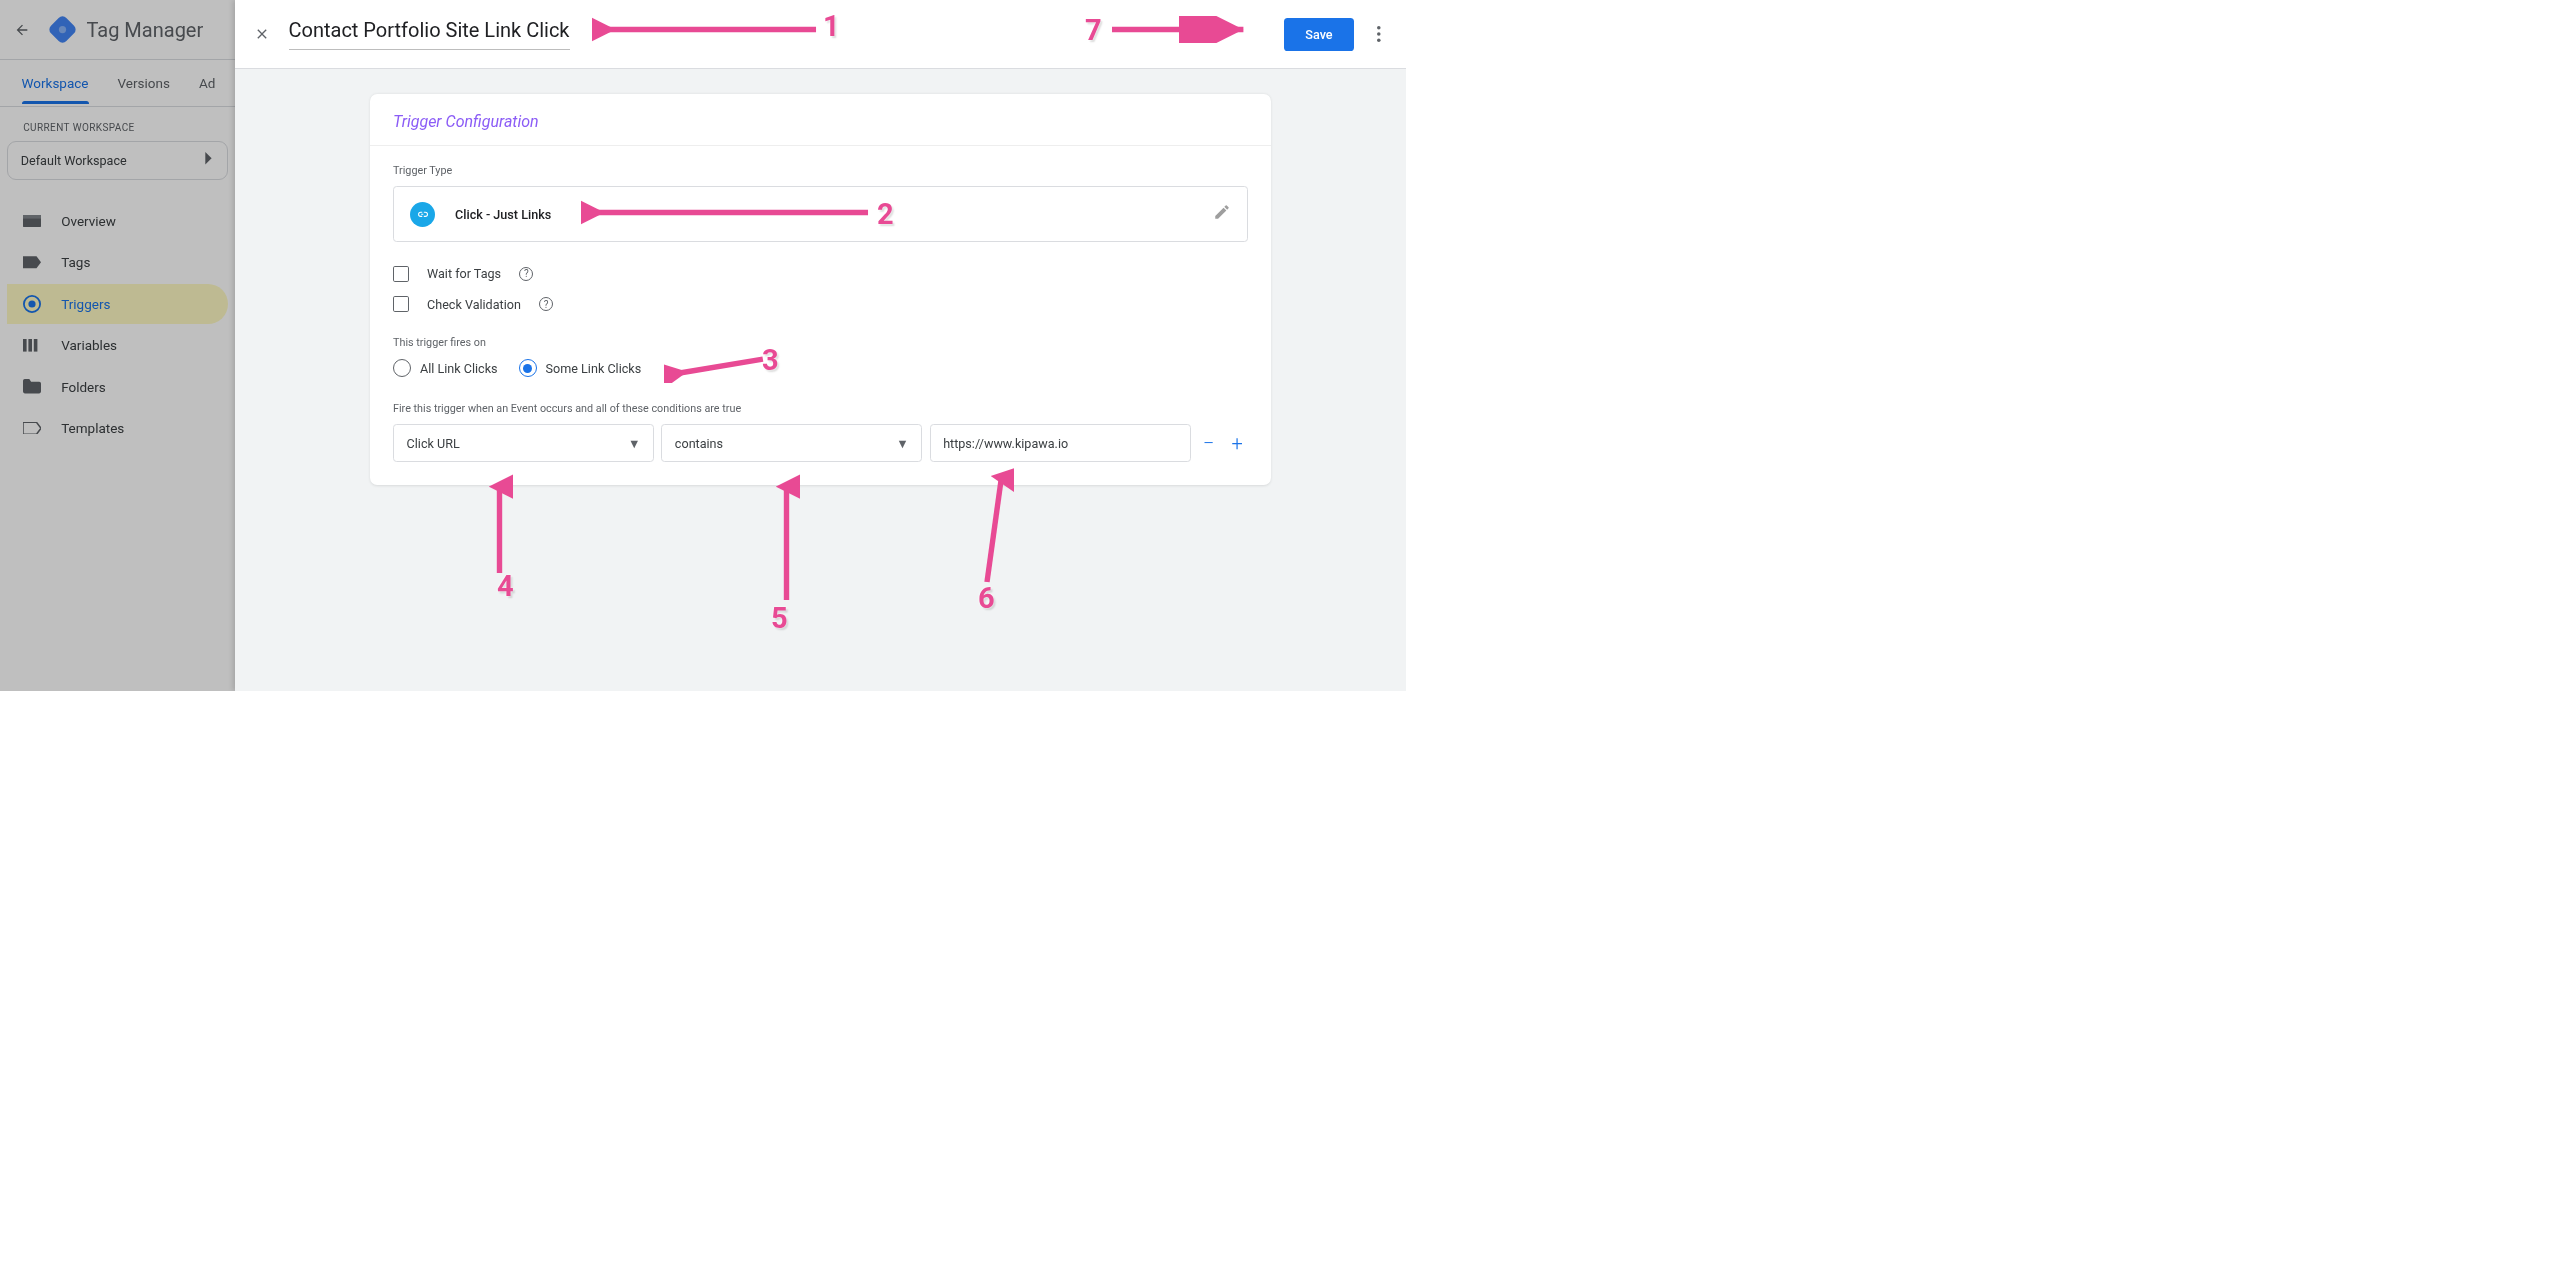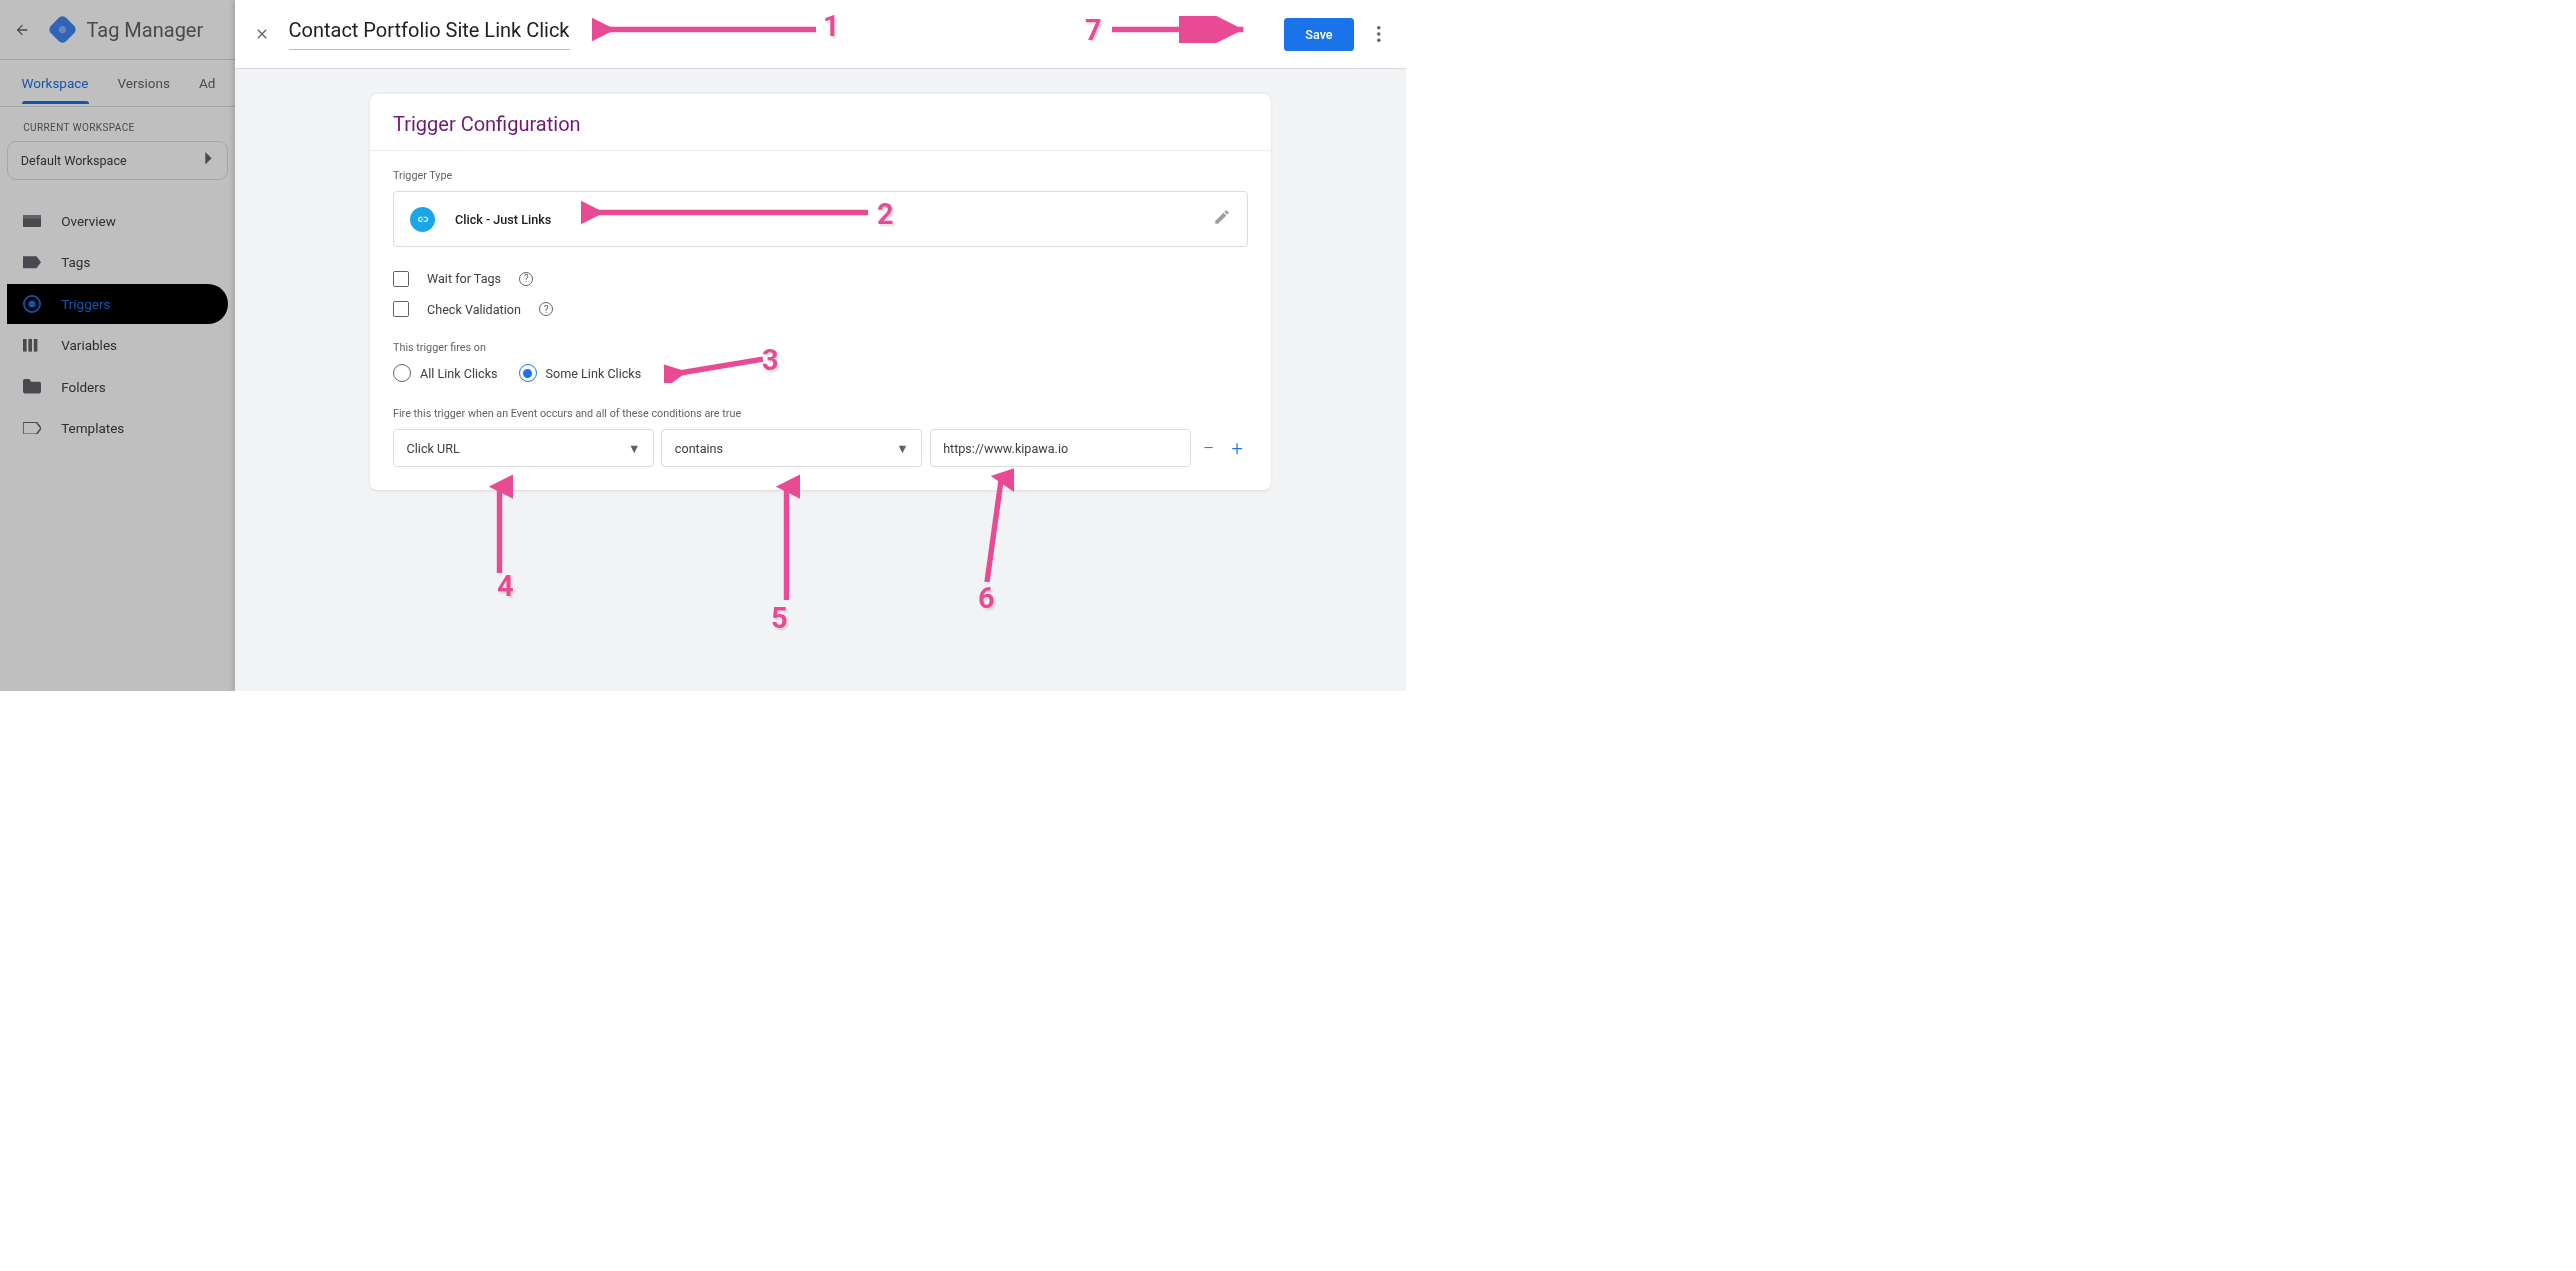"Trigger Configuration" .card-head { color: #701a75 -> #8b5cf6; font-size: 20px -> 16px; font-style: none -> italic }
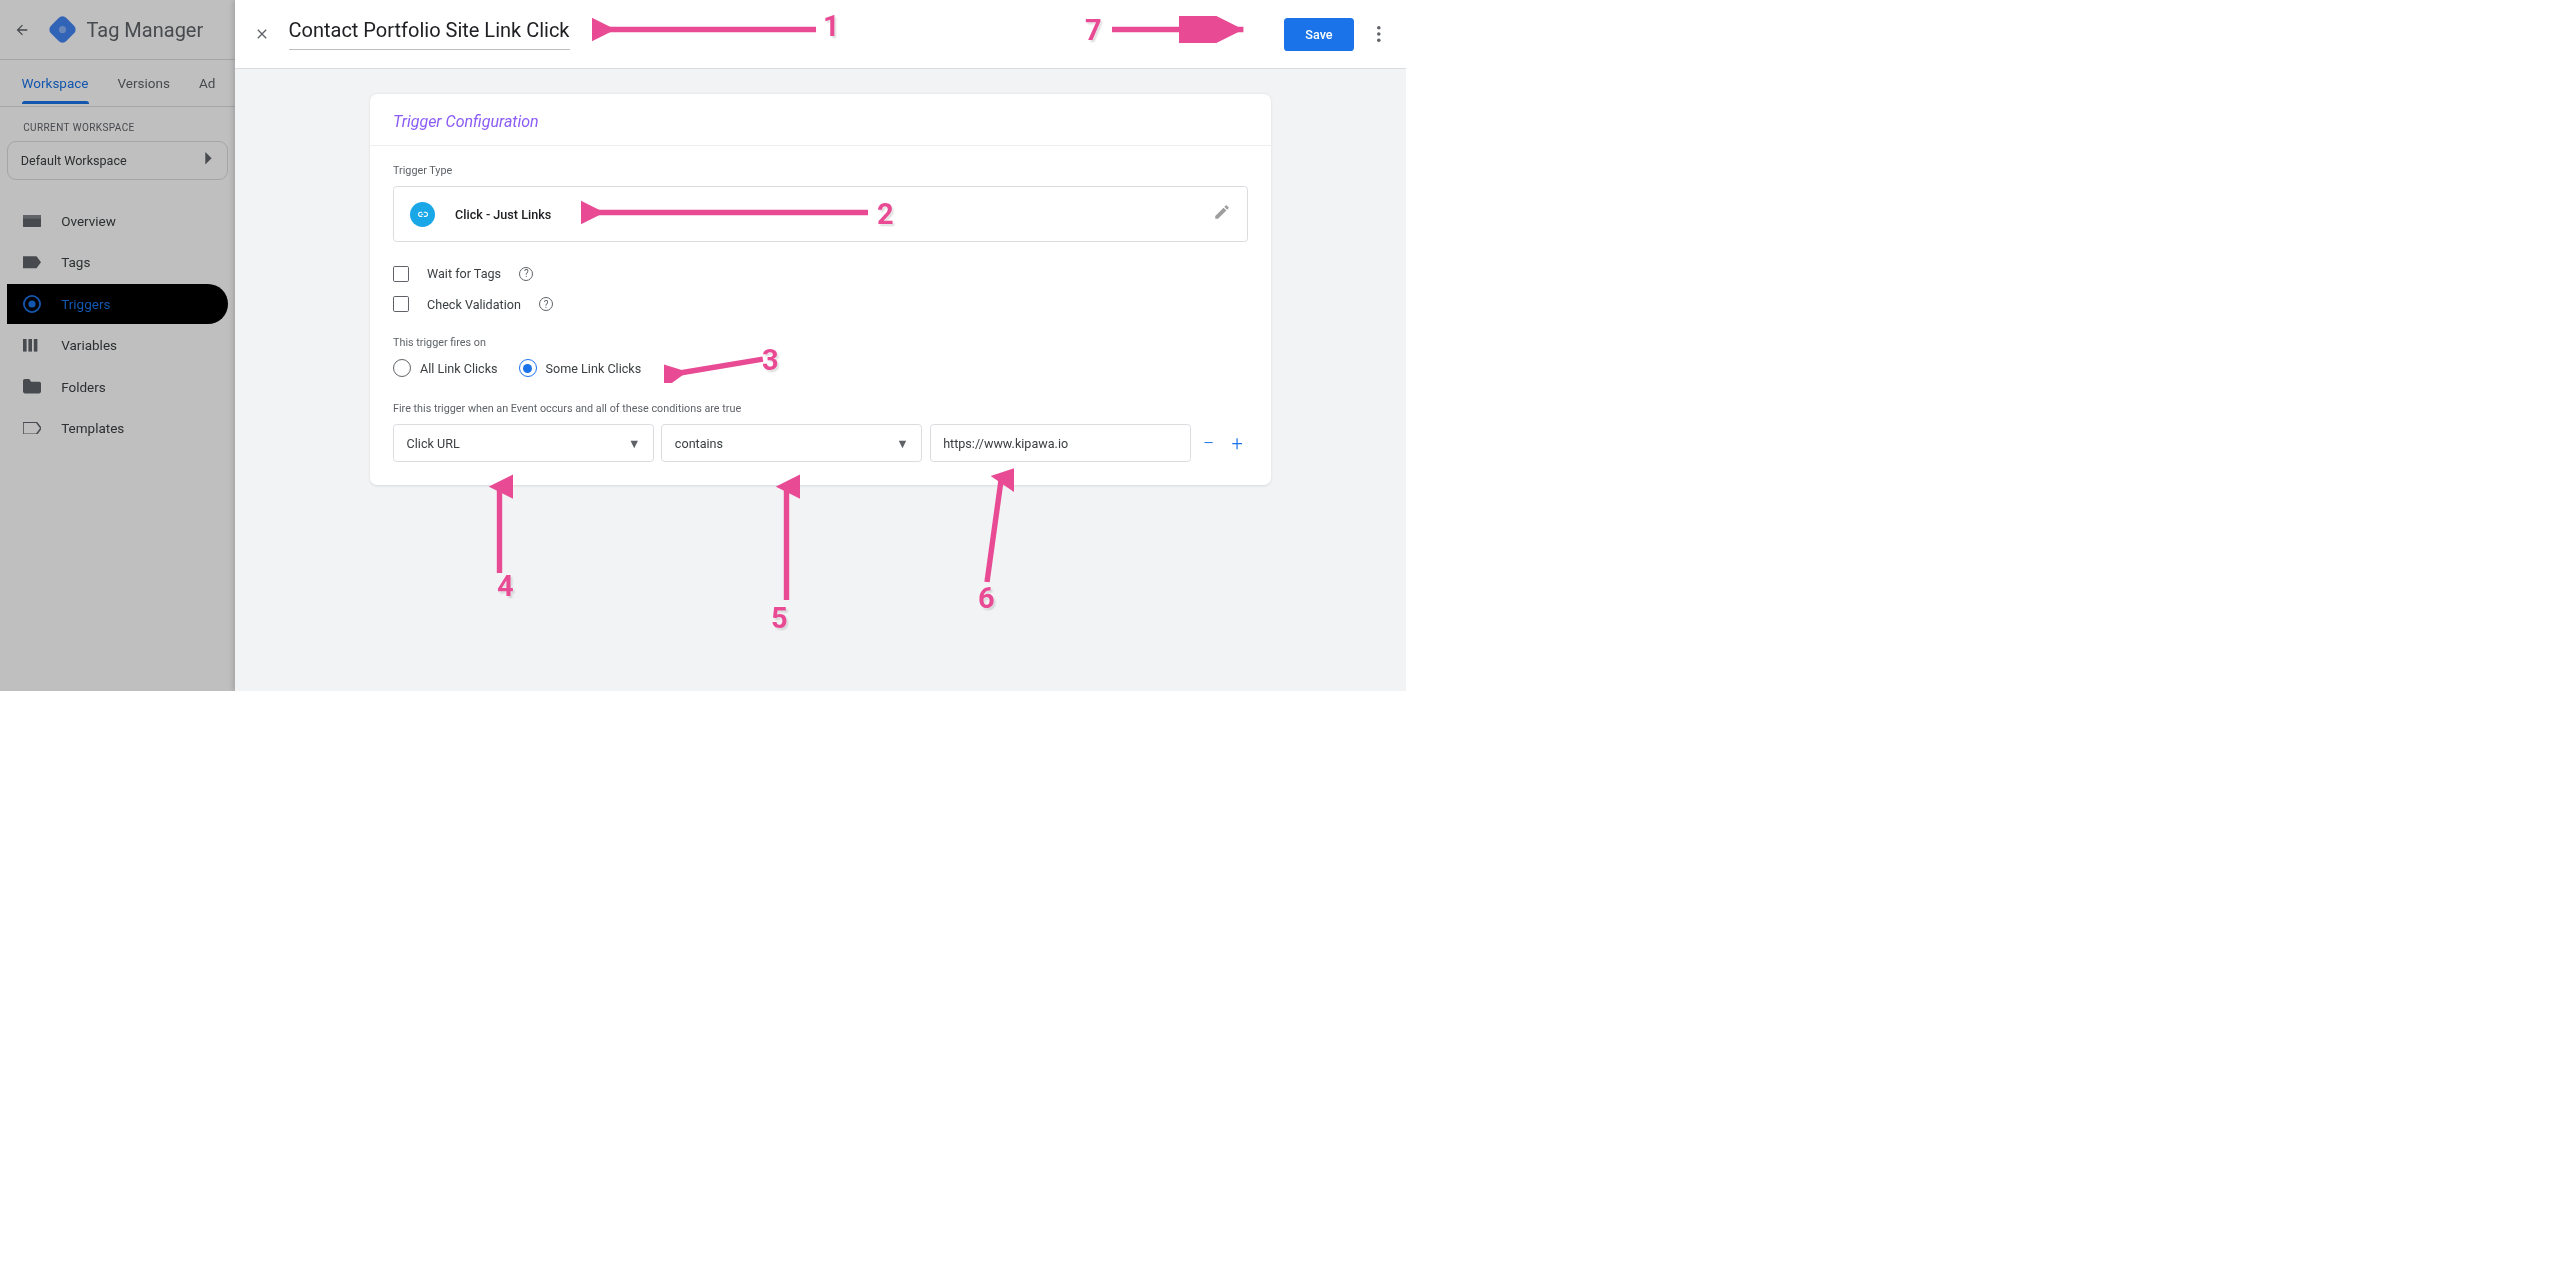"Triggers" .gtm-nav-item.active { background: #000000 -> #fef9c3 }
